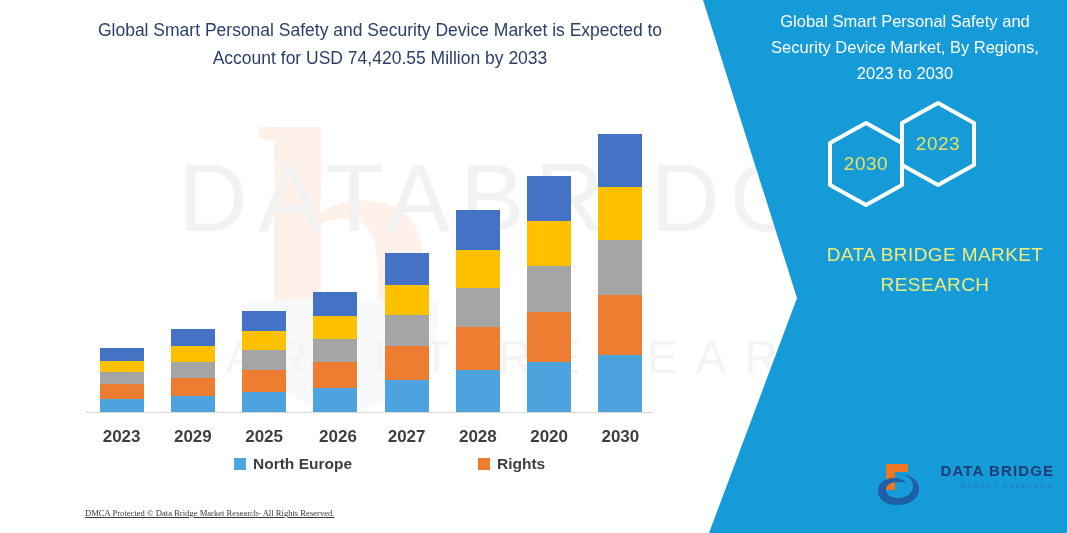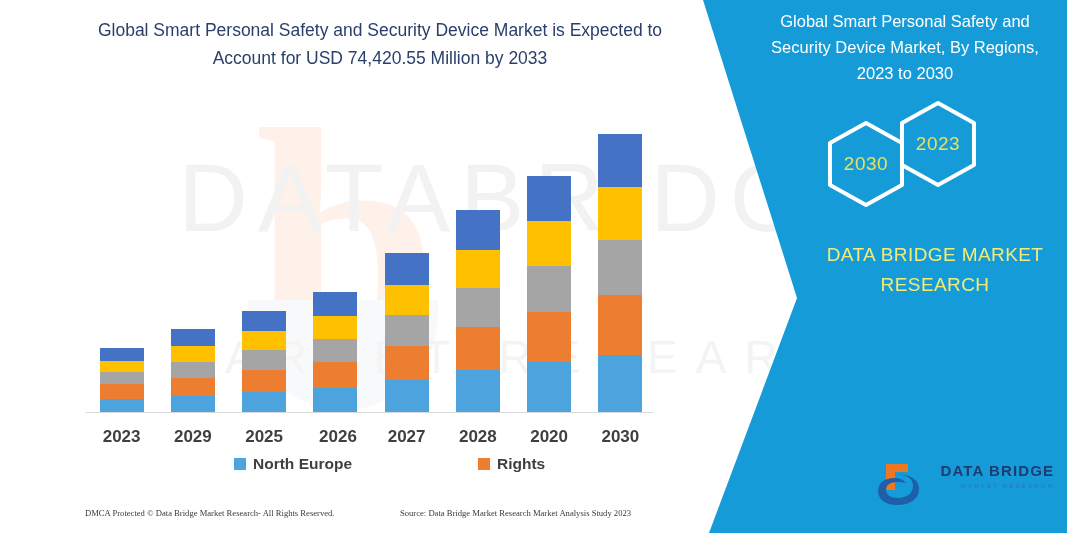"DMCA Protected © Data Bridge" .ft { text-decoration: none -> underline }
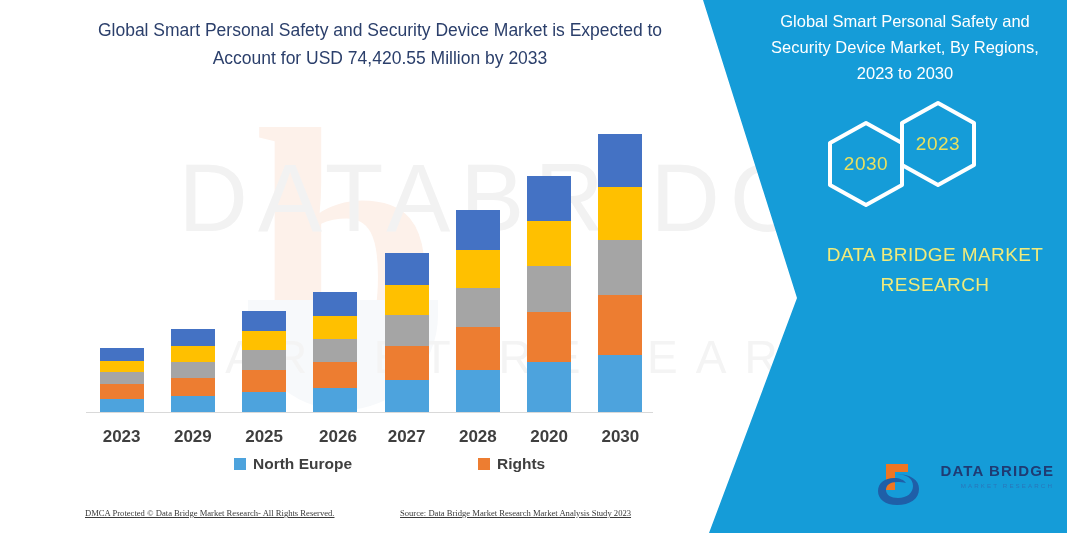"Source: Data Bridge Market Research" div.ft { html: <div>Source: Data Bridge Market Research Market Analysis Study 2023</div> -> none }
